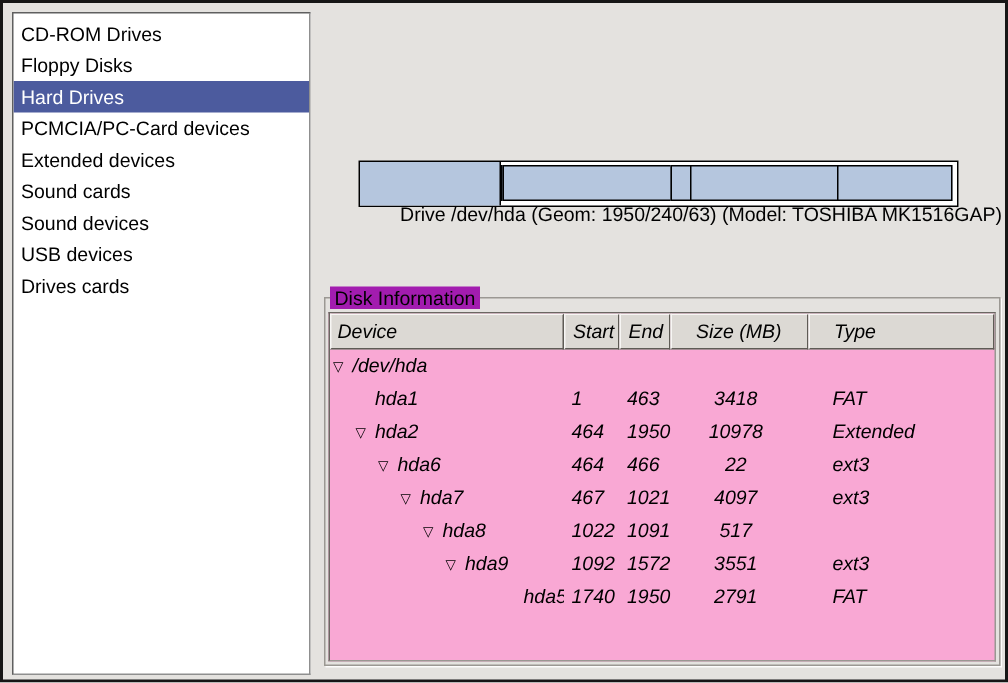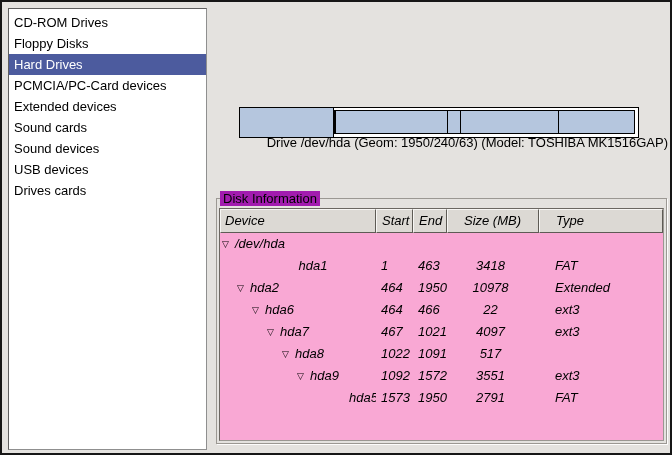"hda1" div.cell { justify-content: center -> none }
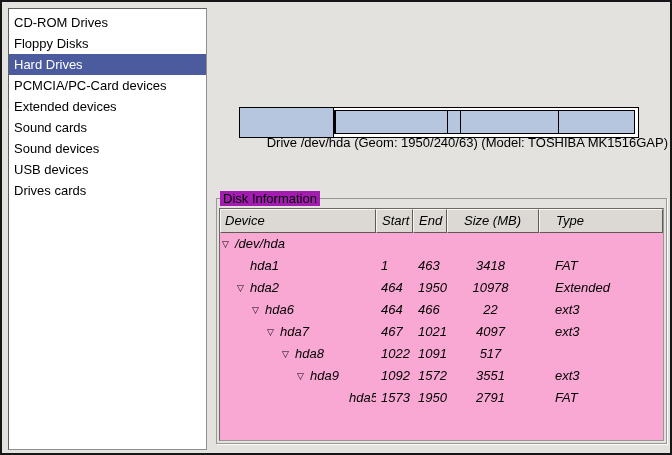"1573" div.cell { text: 1573 -> 1740 }
